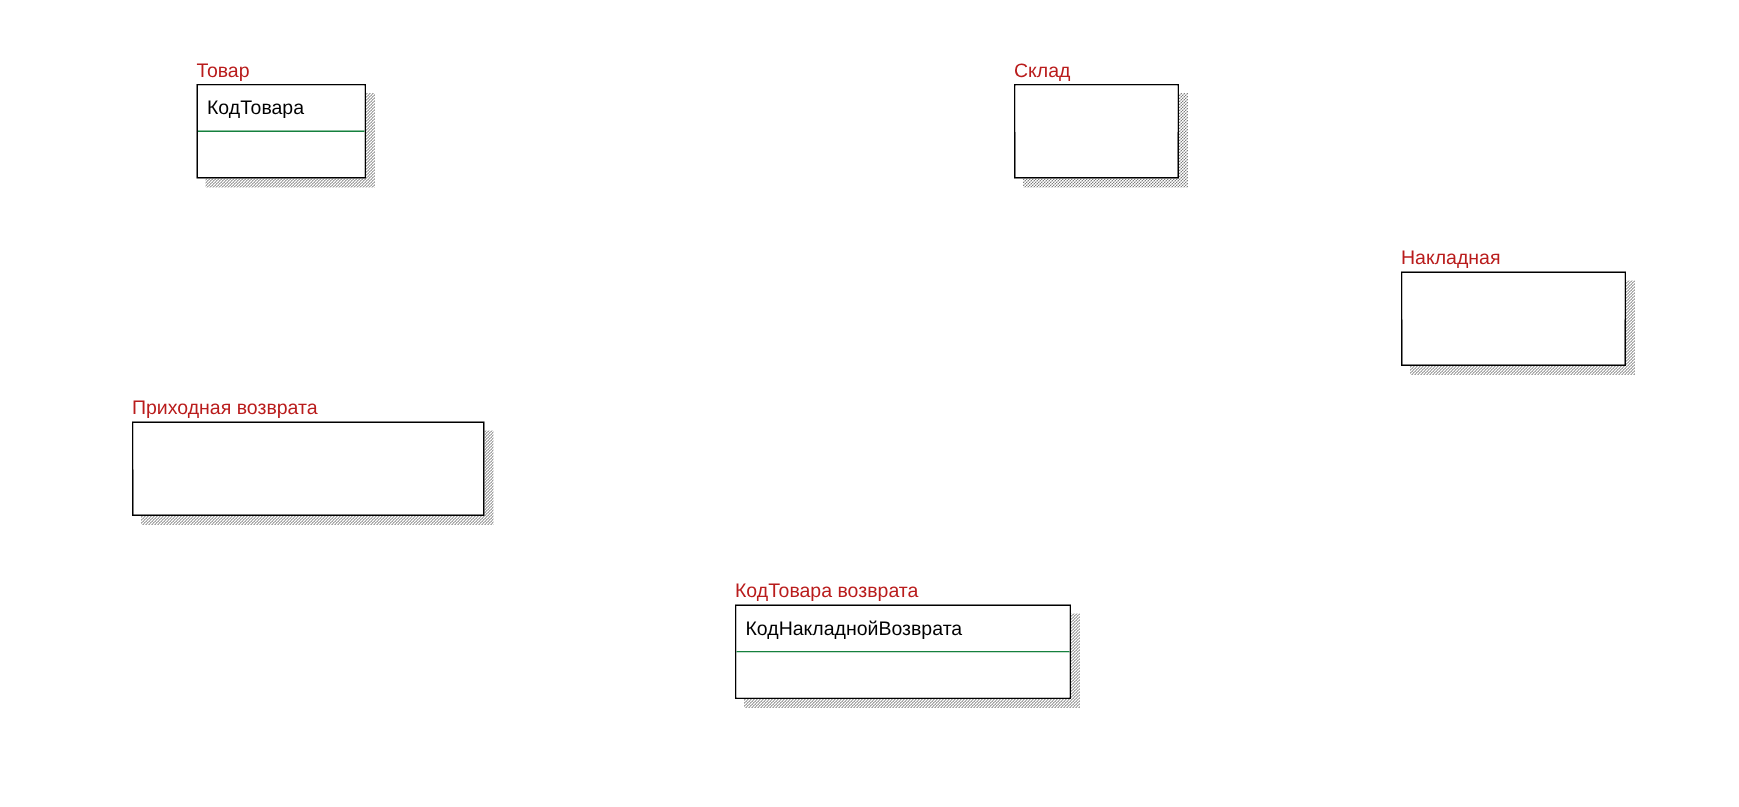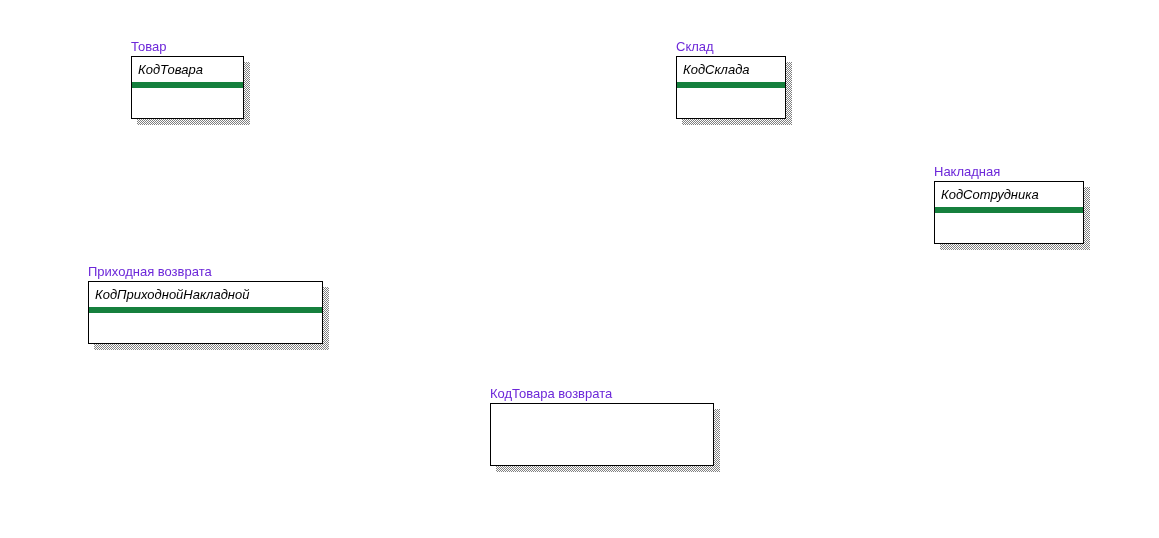"Товар" .entity-label { color: #6d28d9 -> #b91c1c }
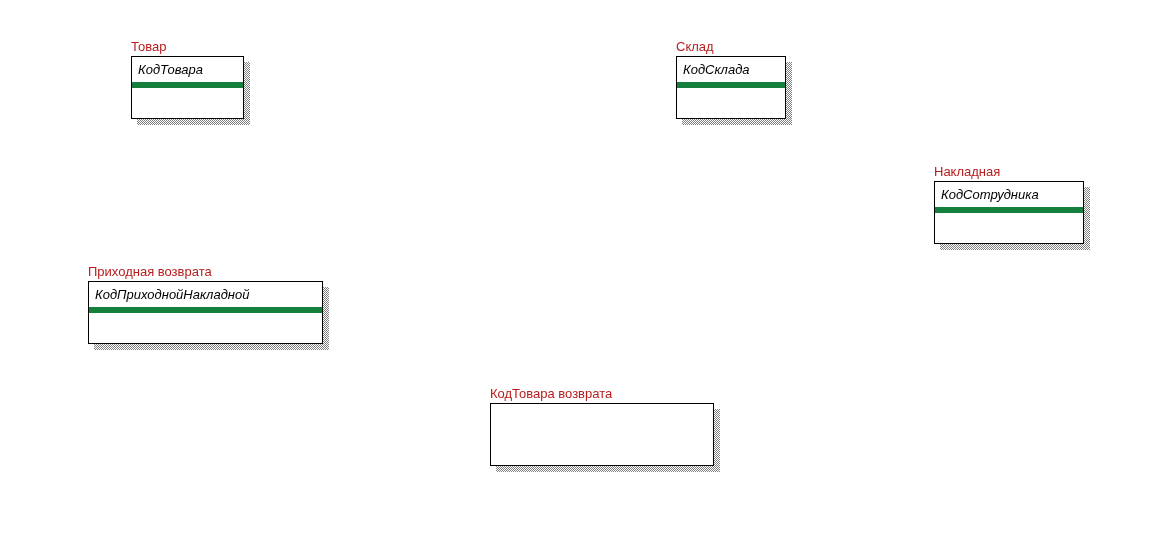"КодТовара" .entity-row.key-row { border-bottom: 6px solid #15803d -> 1px solid #15803d; font-style: italic -> none }
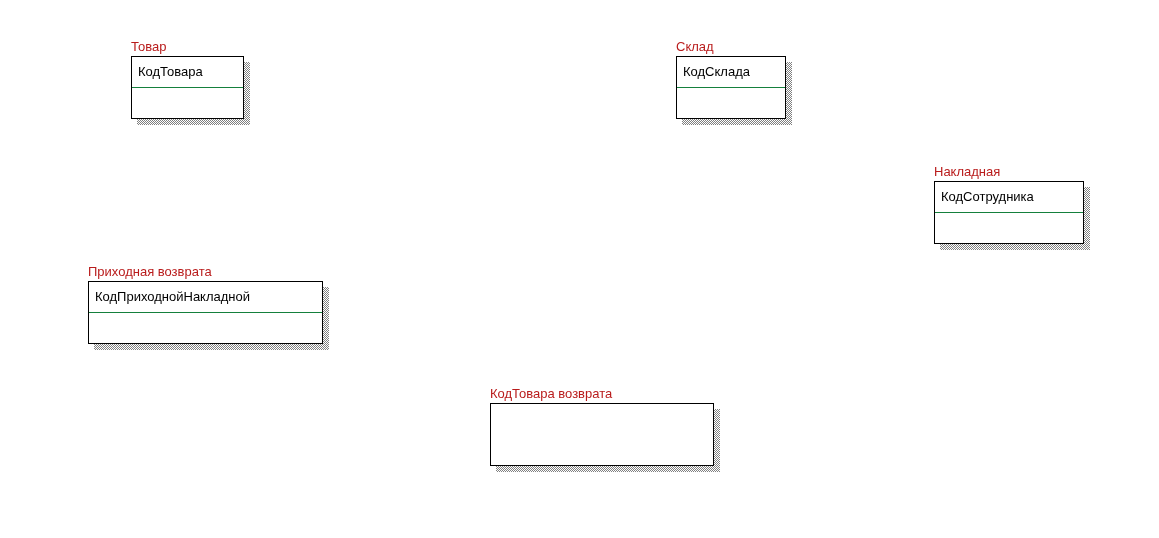"КодСклада" div.entity-row { html: <div>КодСклада</div> -> none }
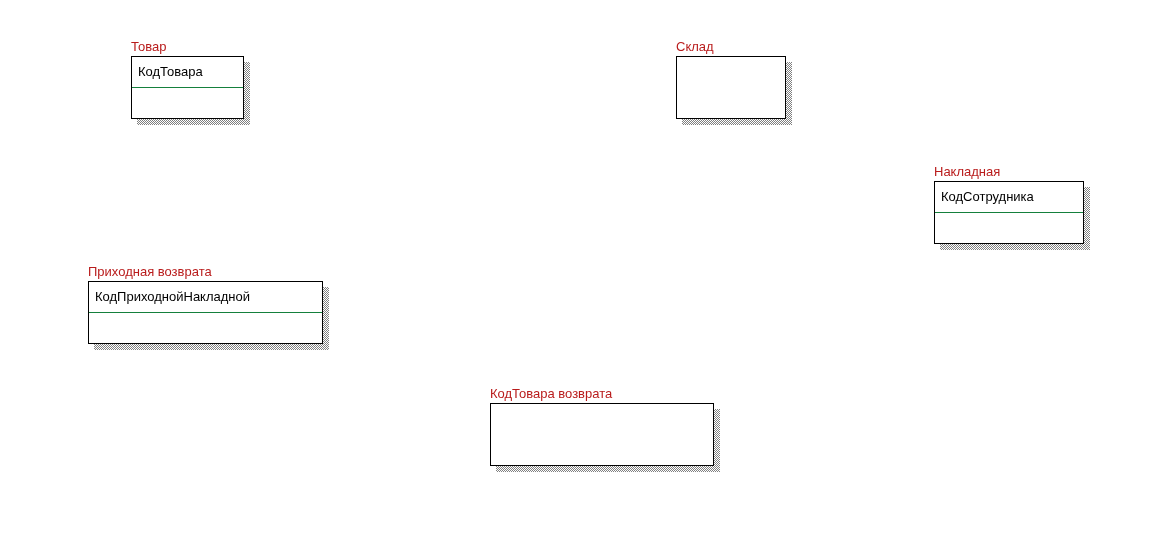"КодСотрудника" div.entity-row { html: <div>КодСотрудника</div> -> none }
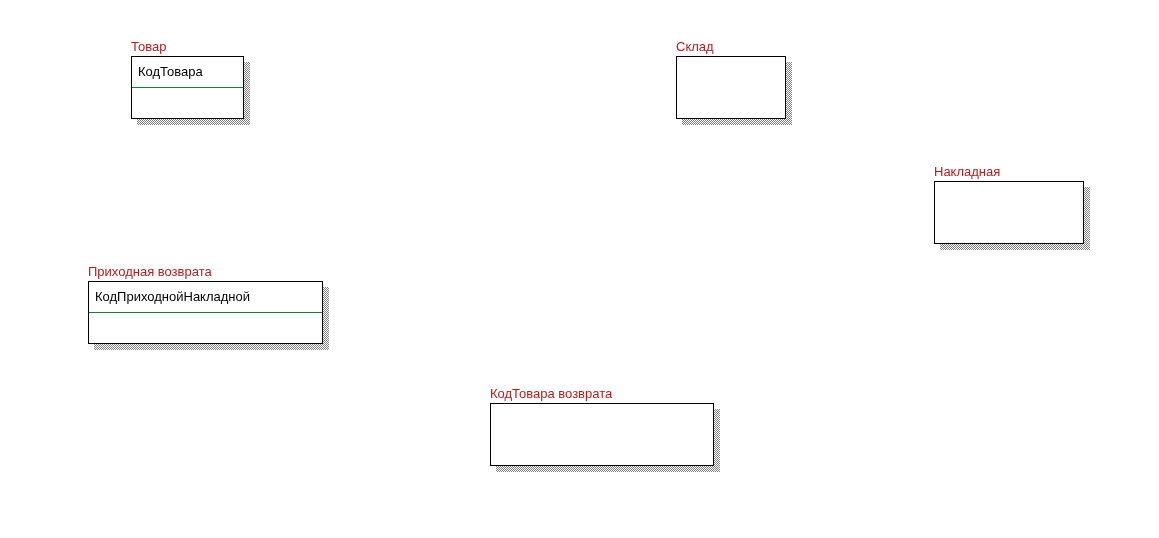"КодПриходнойНакладной" div.entity-row { html: <div>КодПриходнойНакладной</div> -> none }
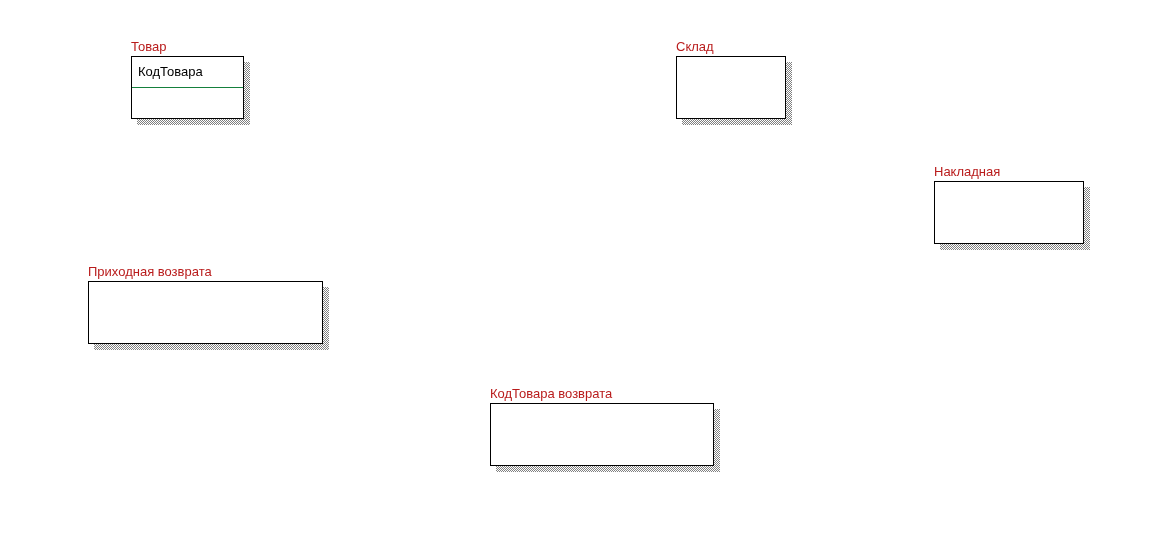"КодНакладнойВозврата" div.entity-row { html: none -> <div>КодНакладнойВозврата</div> }
